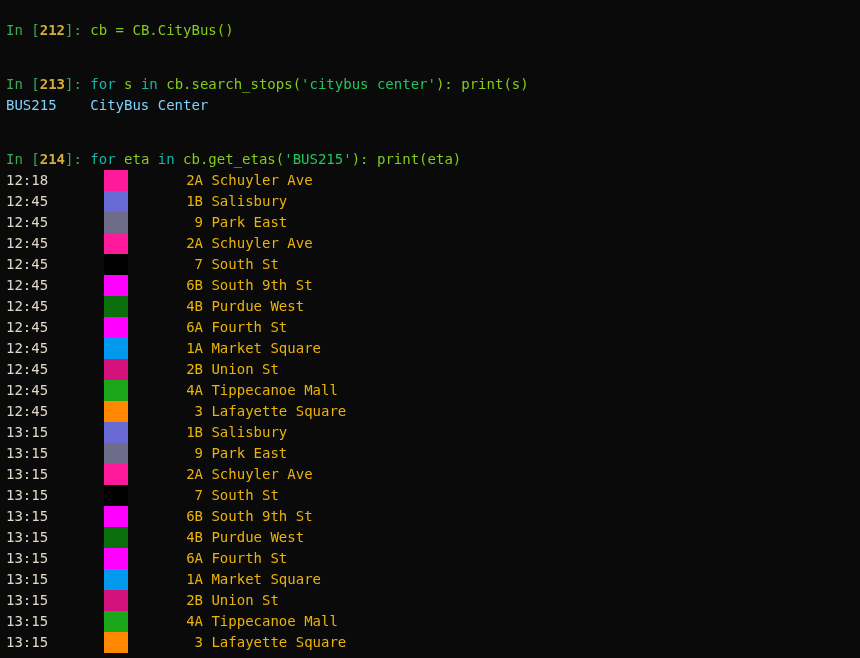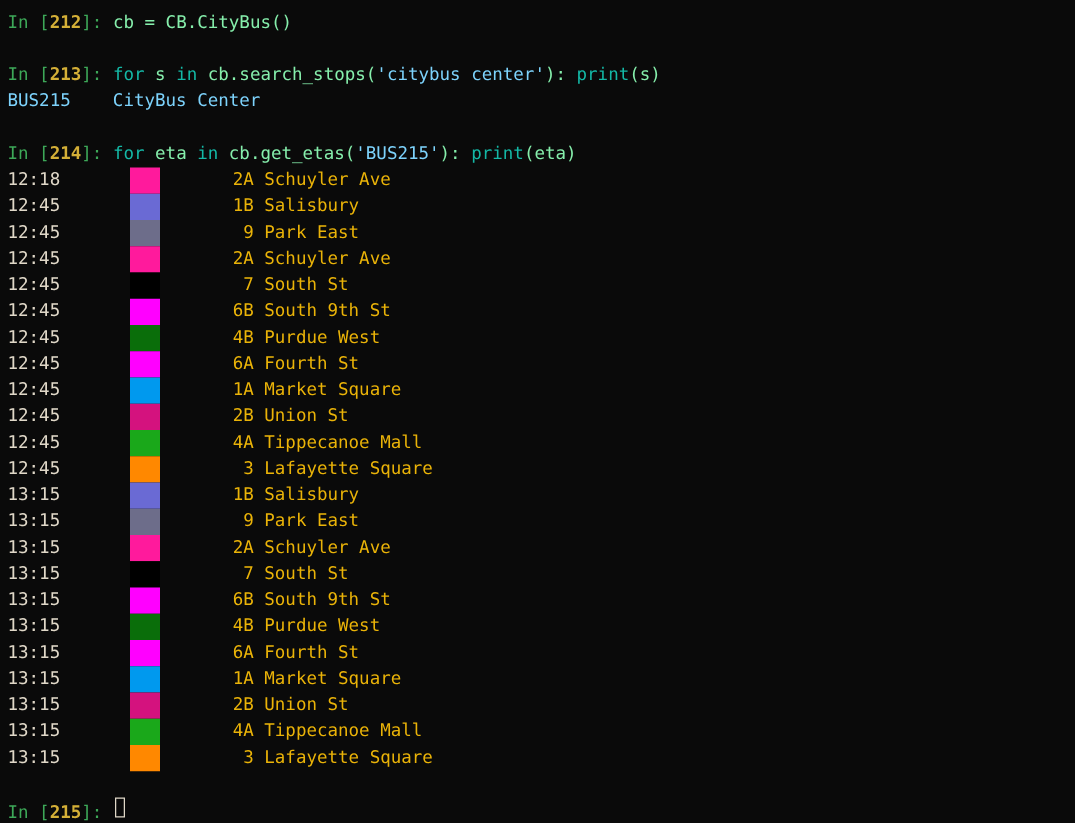"cb = CB.CityBus()" .cmd { color: #86efac -> #84cc16; margin-top: none -> 12px }
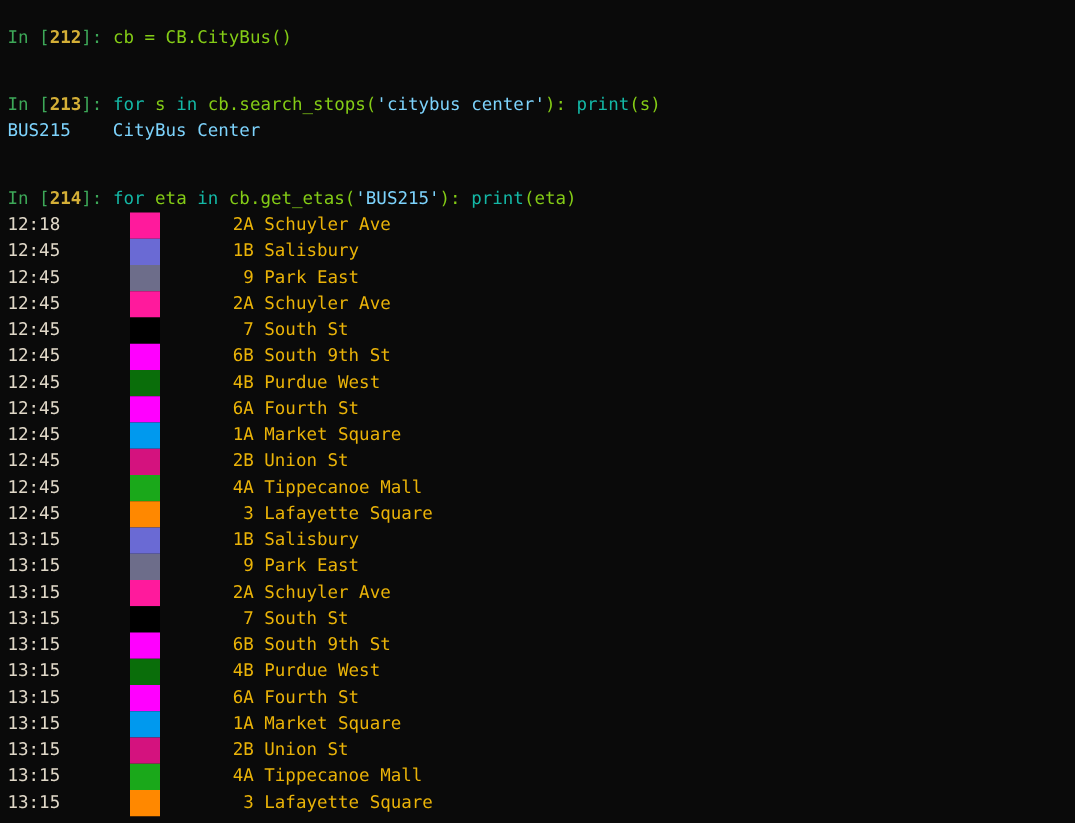"'citybus center'" .string { color: #7dd3fc -> #22c55e }
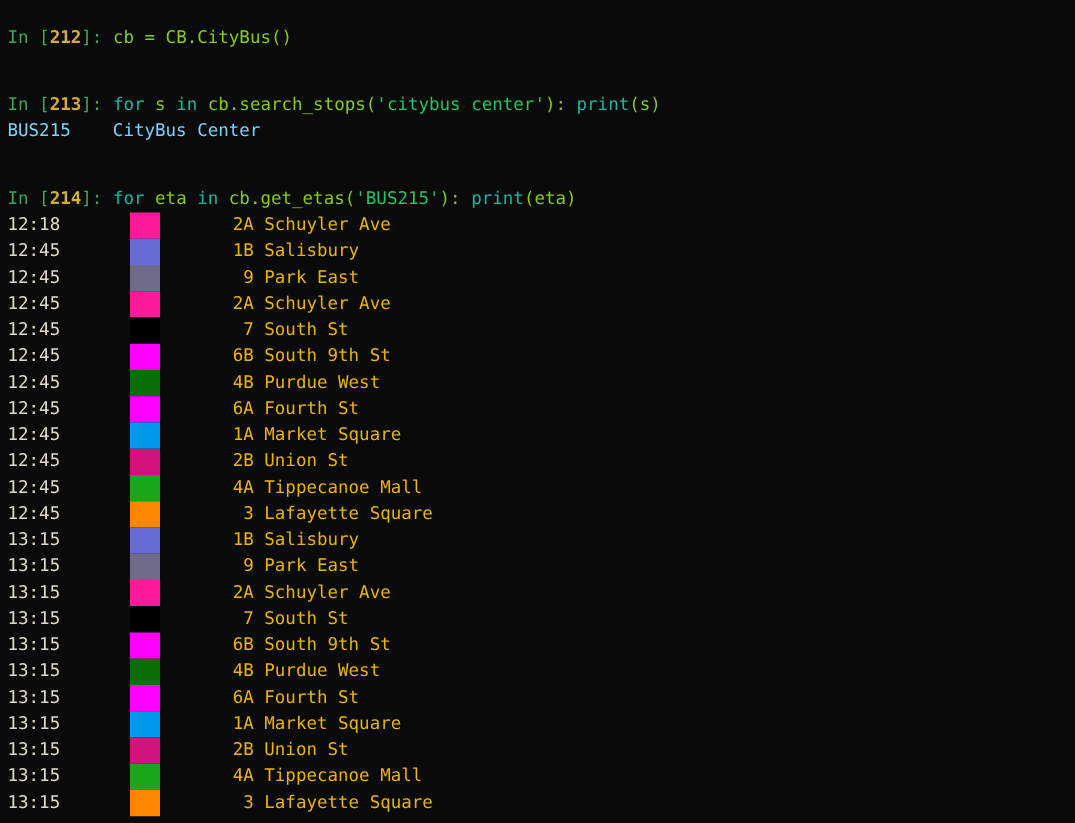"print" .func { color: #14b8a6 -> #84cc16 }
